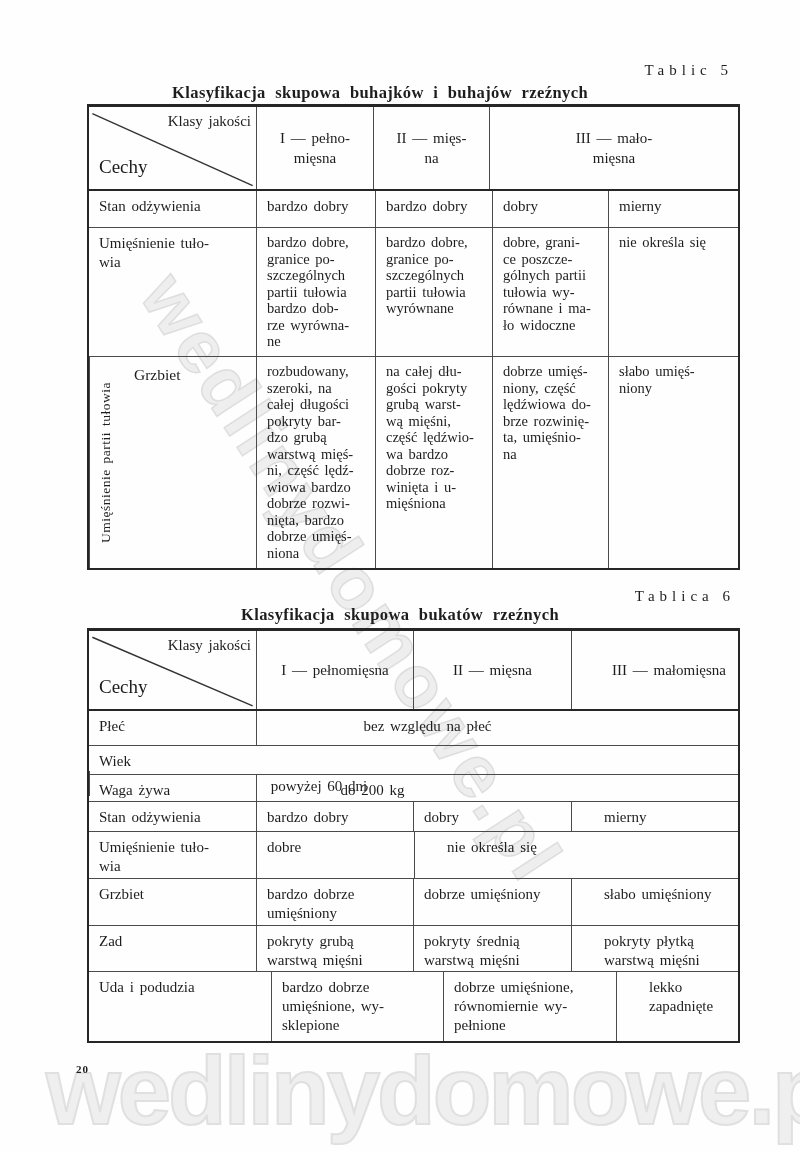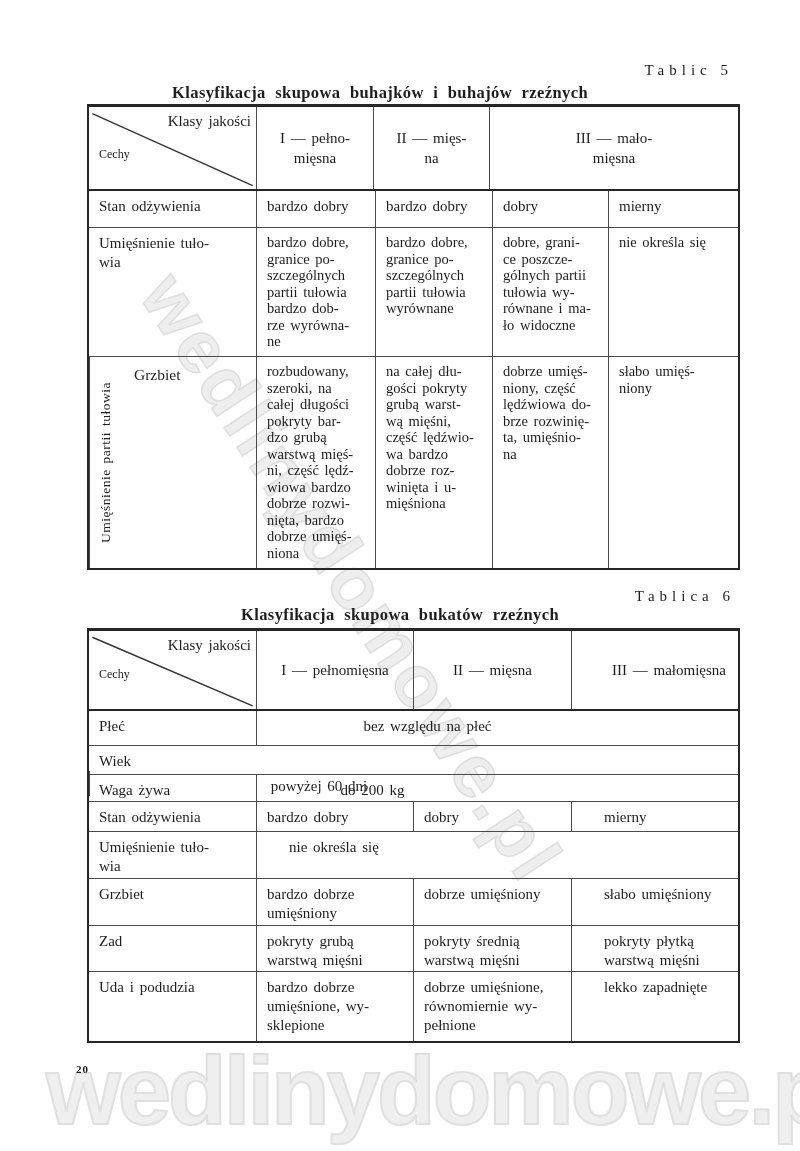"Cechy" .corner .bot-lab { bottom: 25px -> 13px; font-size: 12px -> 19px }
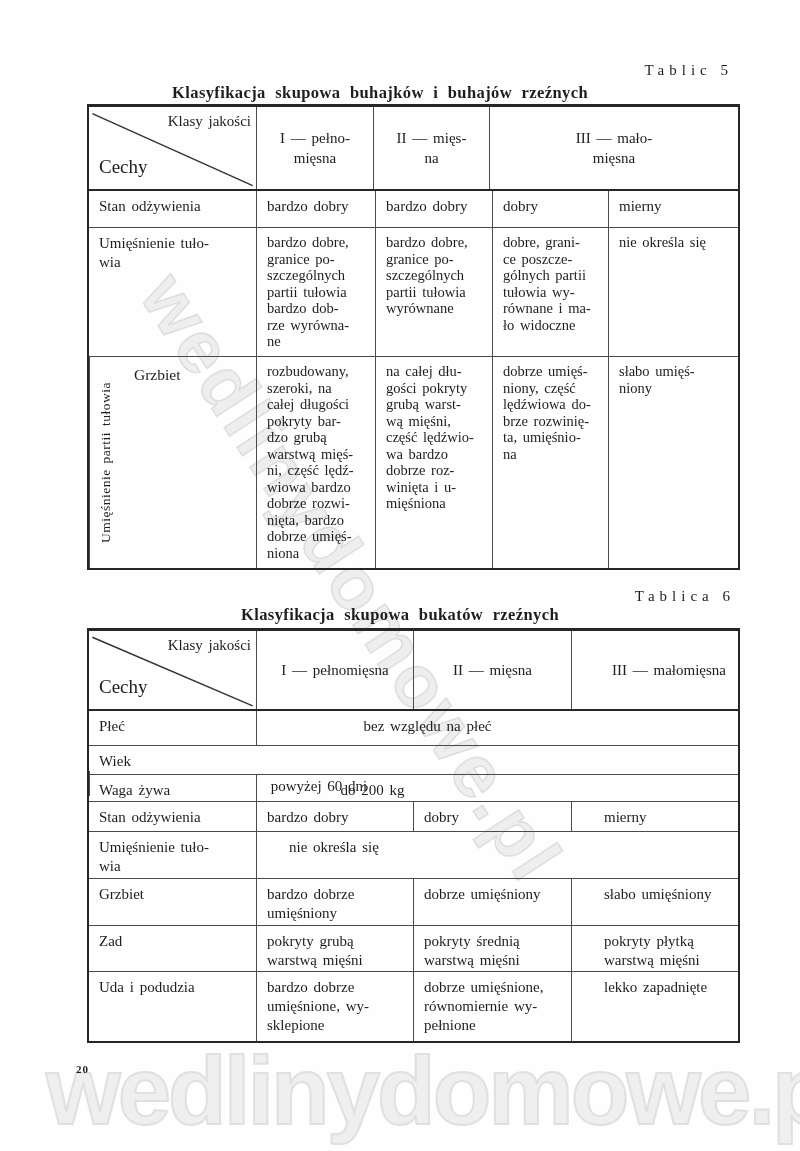"dobre" div.tcell { html: none -> <div>dobre</div> }
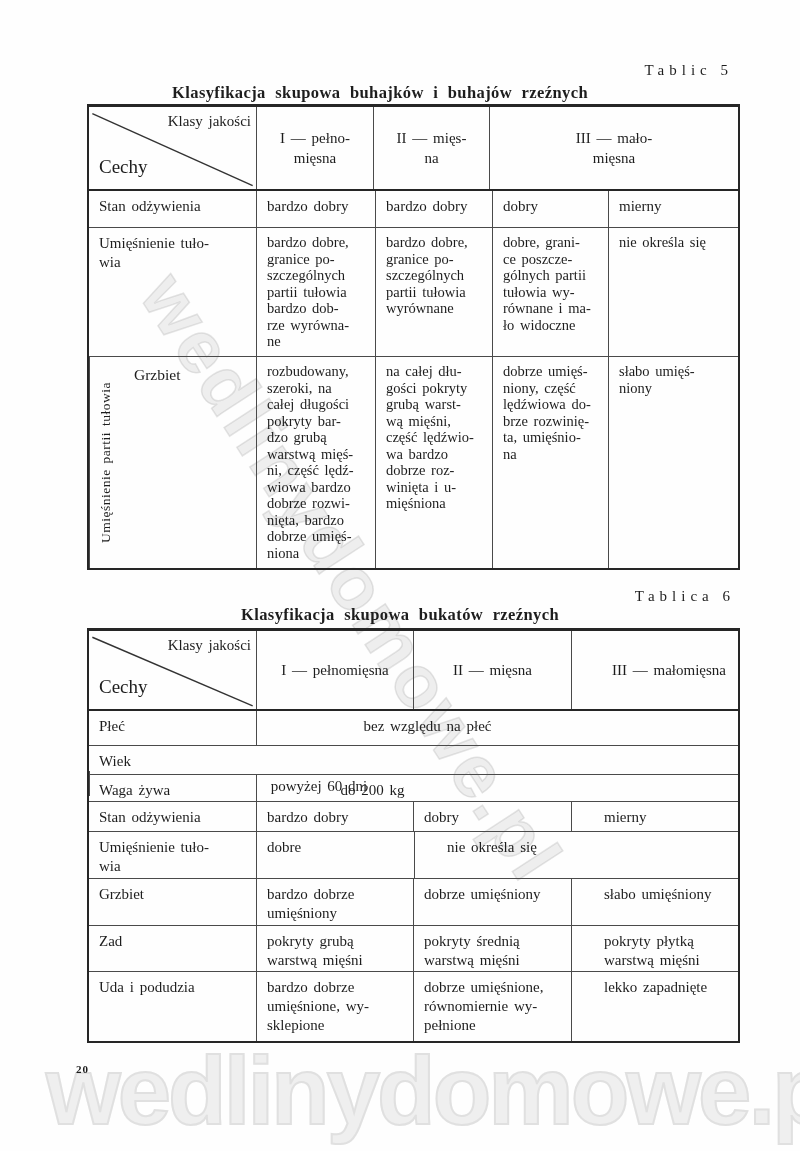"Uda i podudzia" .t6 .rH { gap: none -> 15px }
